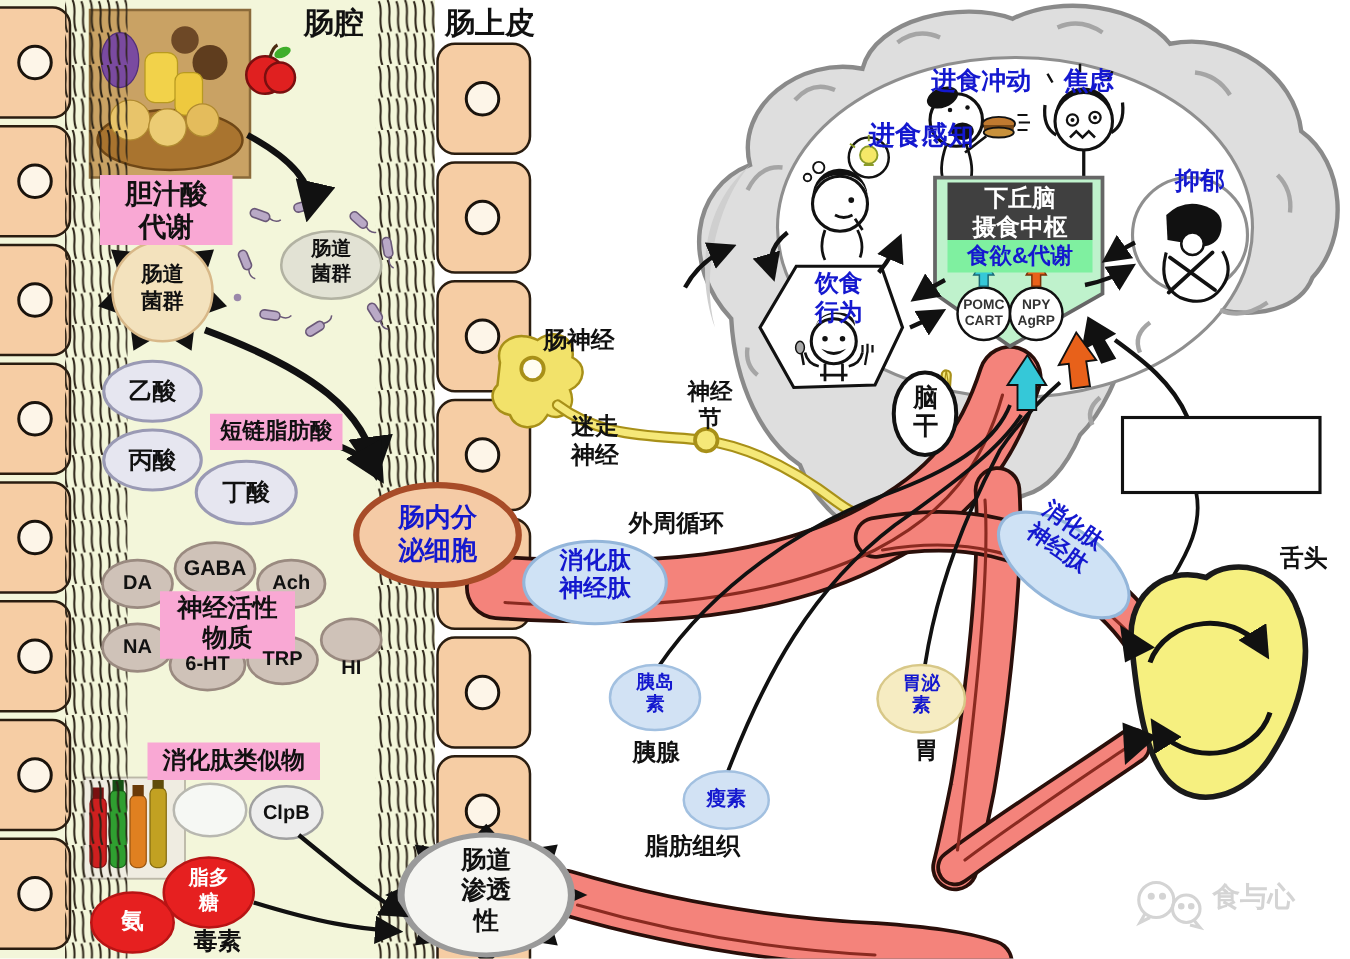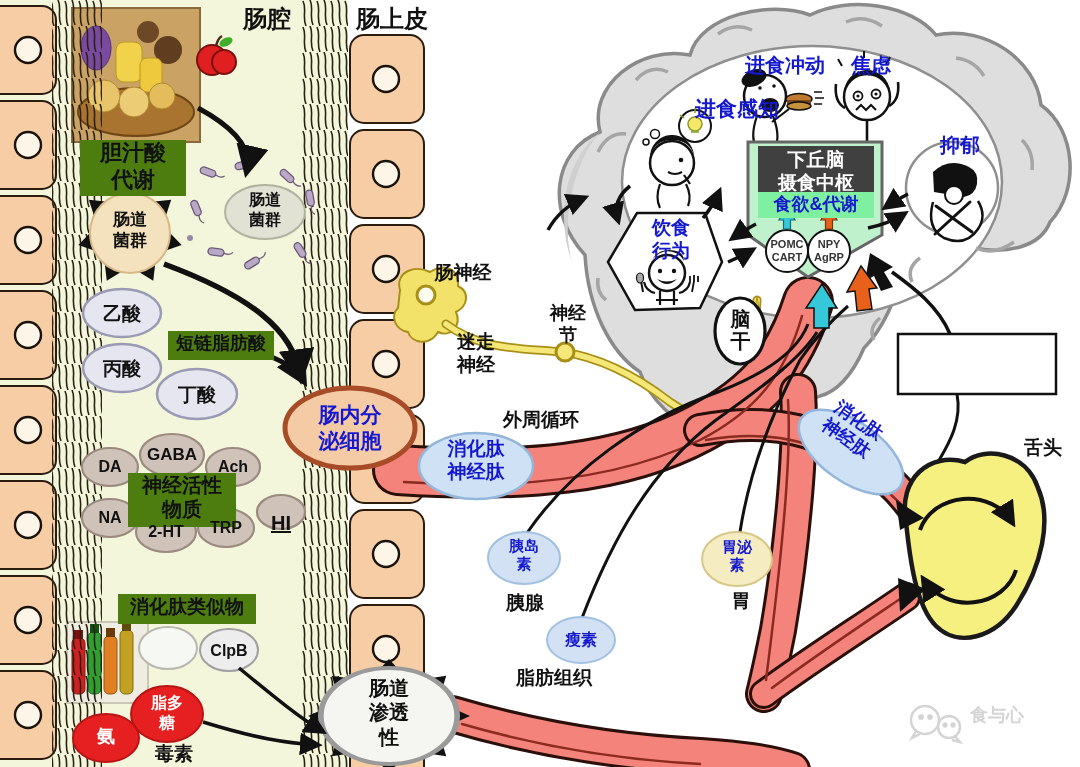"胆汁酸" .bgbox { background: #4d7c0f -> #f9a8d4; font-family: Liberation Mono, monospace -> none }
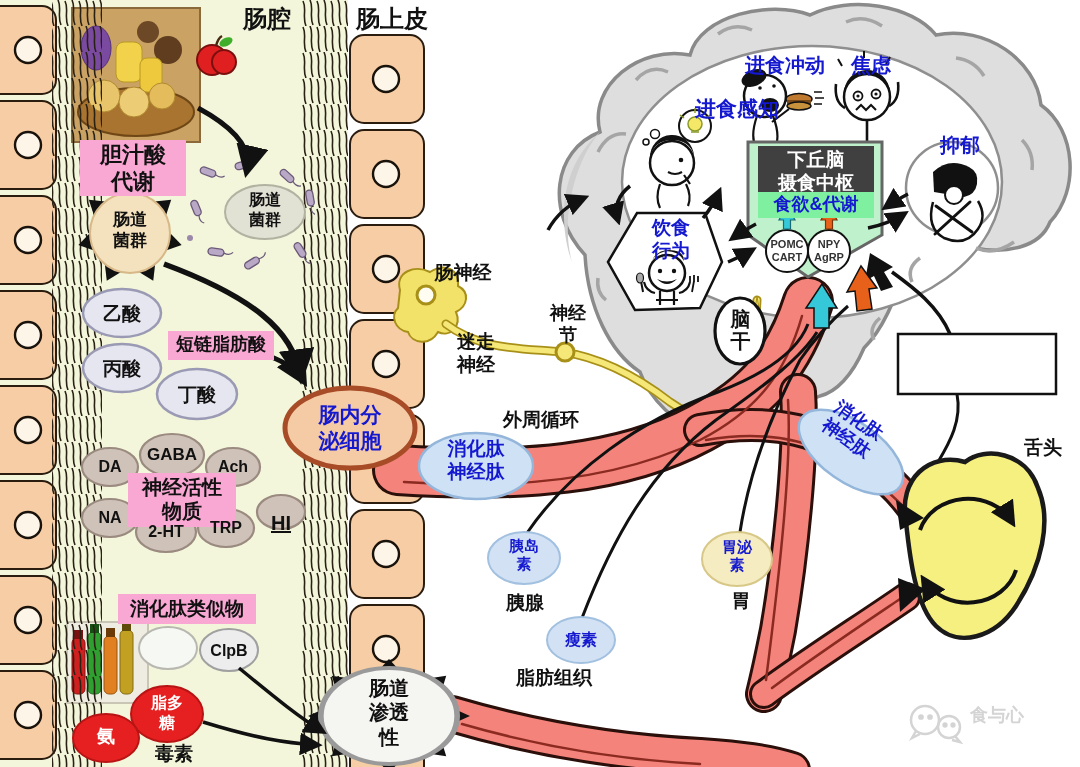"2-HT" div.lbl { text: 2-HT -> 6-HT }
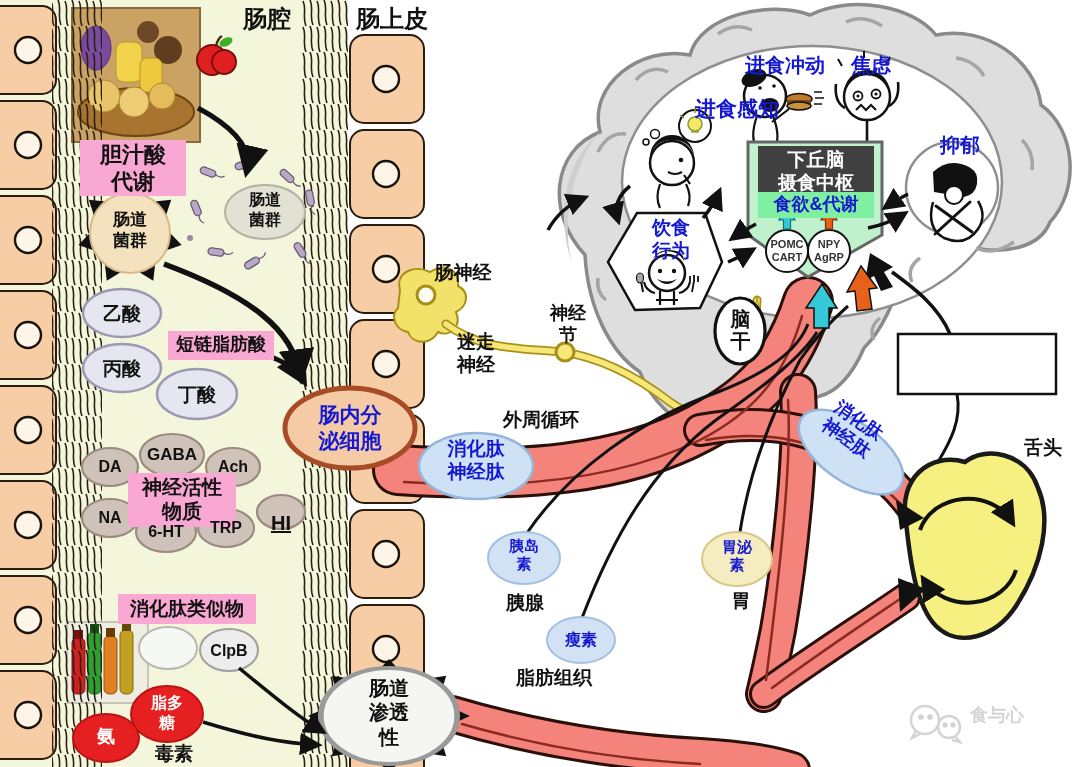"HI" div.lbl { font-size: 20px -> 16px; text-decoration: underline -> none; top: 511px -> 525px }
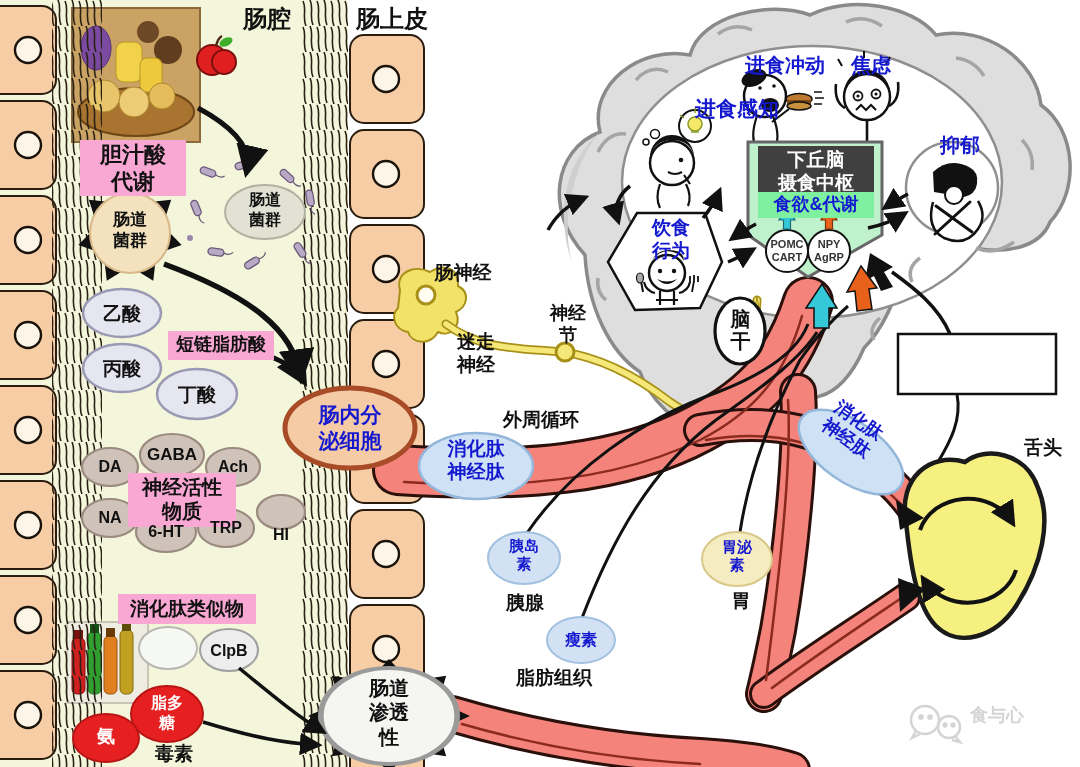"食与心" div.lbl { font-size: 18px -> 22px }
